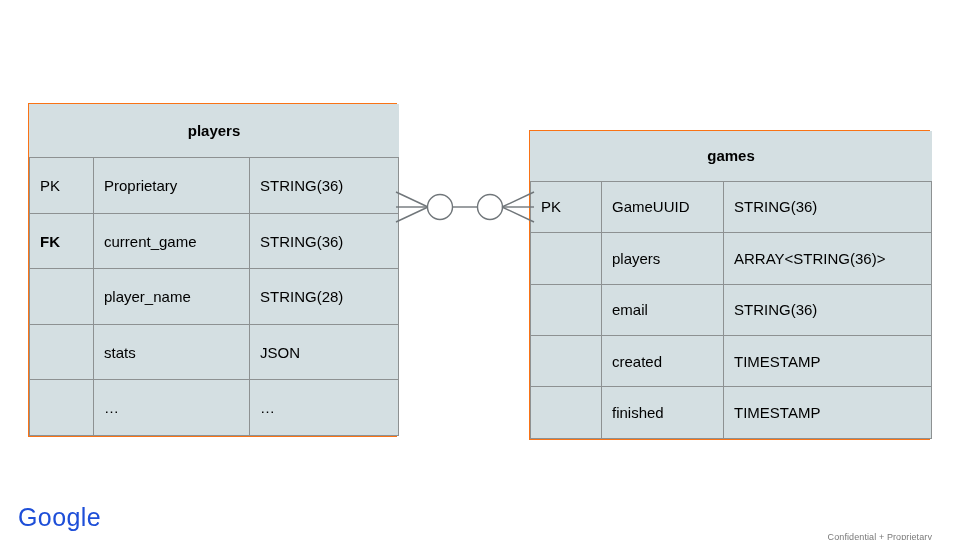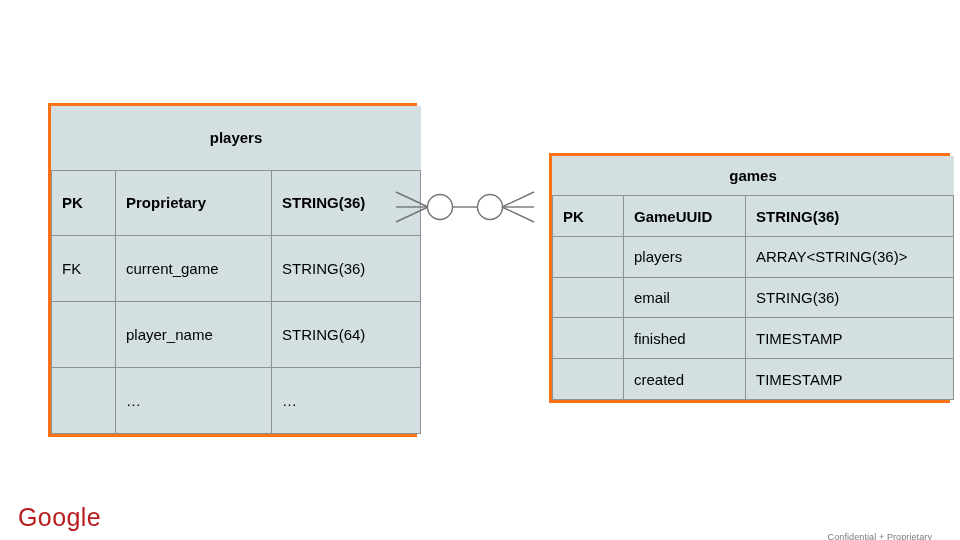"players" .entity { border: 3px solid #f97316 -> 1px solid #f97316; margin-left: 20px -> none }
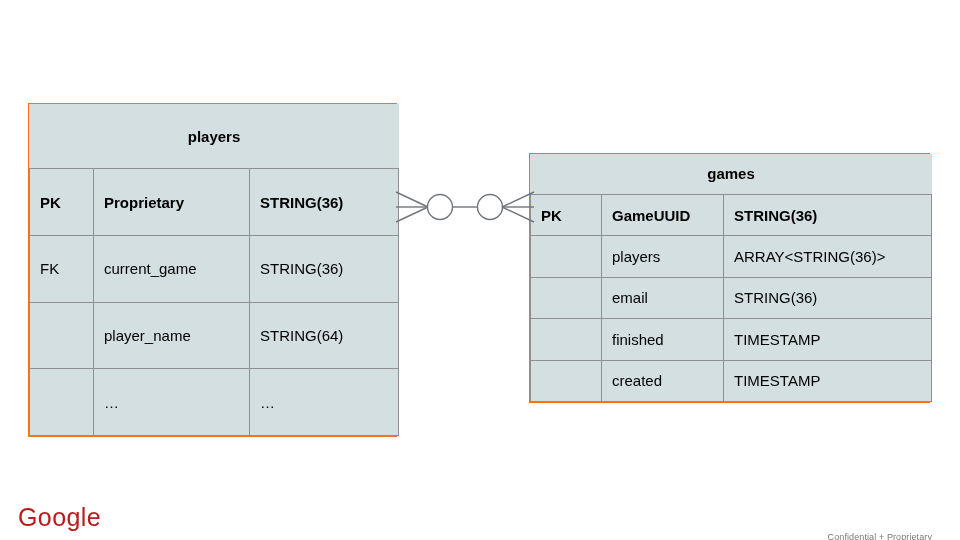"games" #games-entity { height: 250px -> 310px; top: 153px -> 130px }
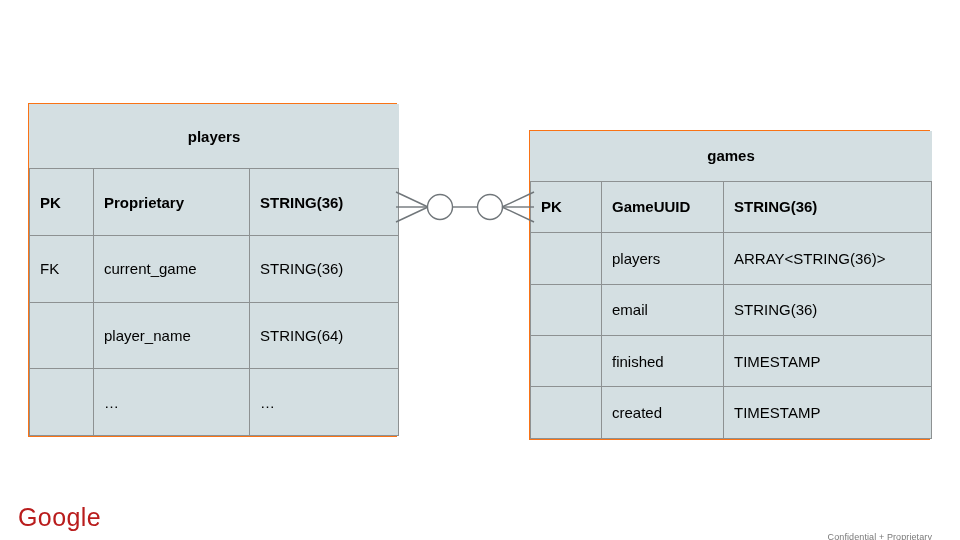"PK" .row-bold td { font-weight: bold -> normal }
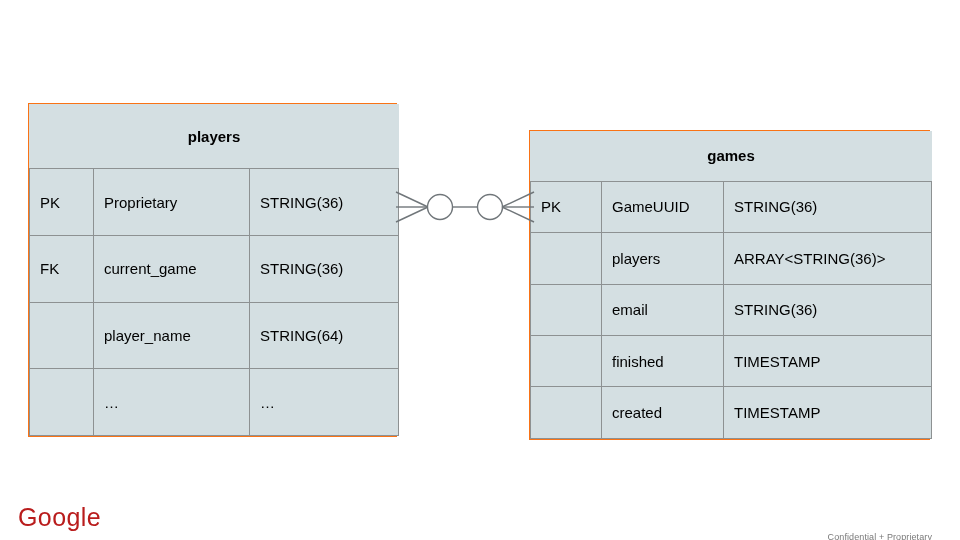"FK" .key-cell { font-weight: normal -> bold }
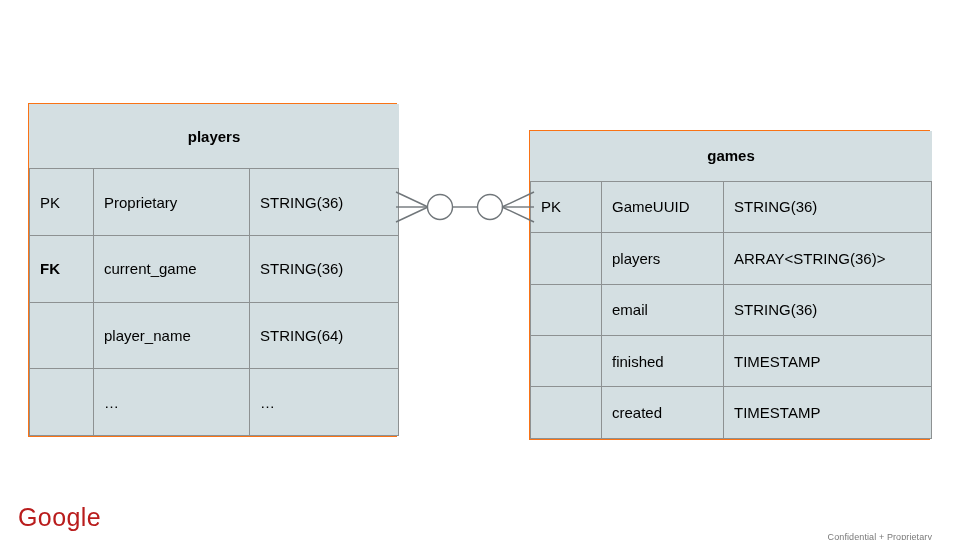"STRING(64)" td { text: 64 -> 28 }
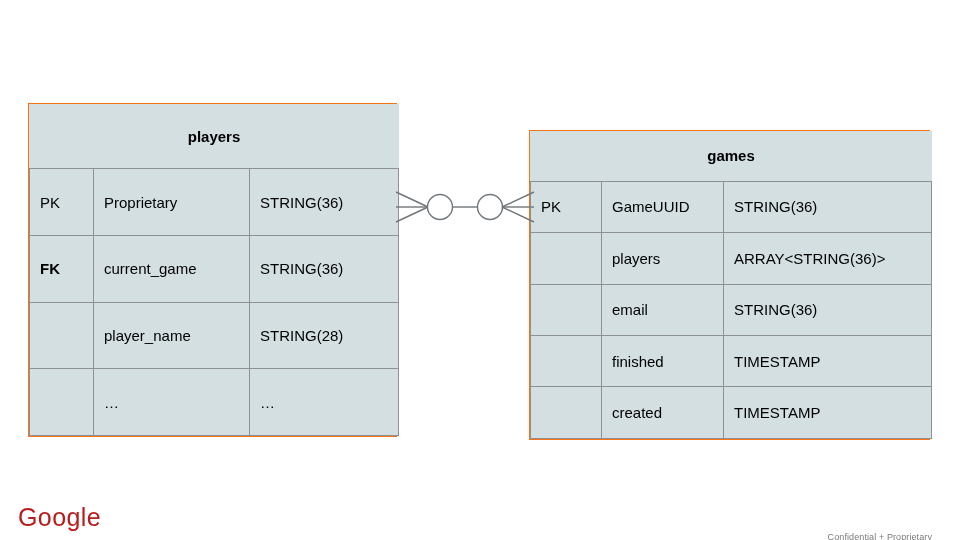"stats" tr { html: none -> <tr> <td></td> <td>stats</td> <td>JSON</td> </tr> }
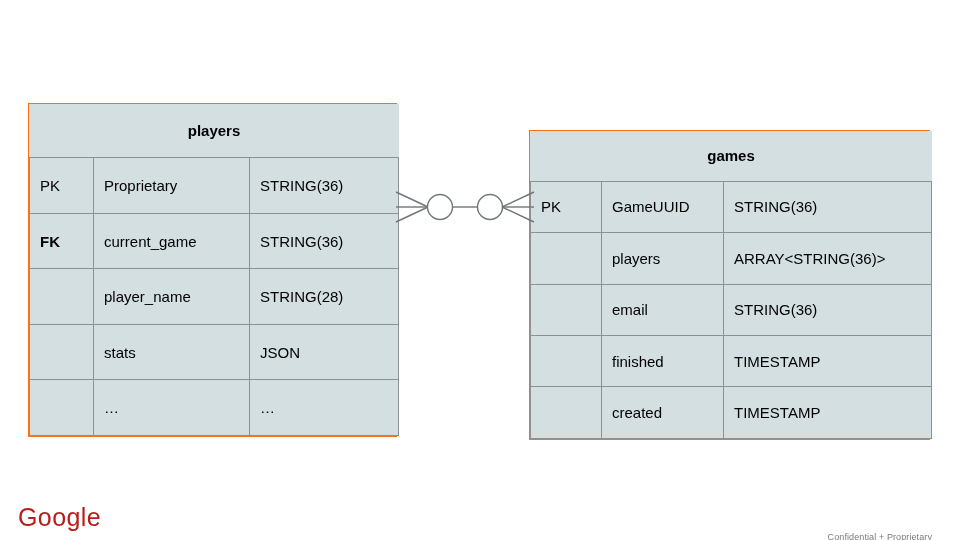"finished" tr { order: before "created" -> after "created" }
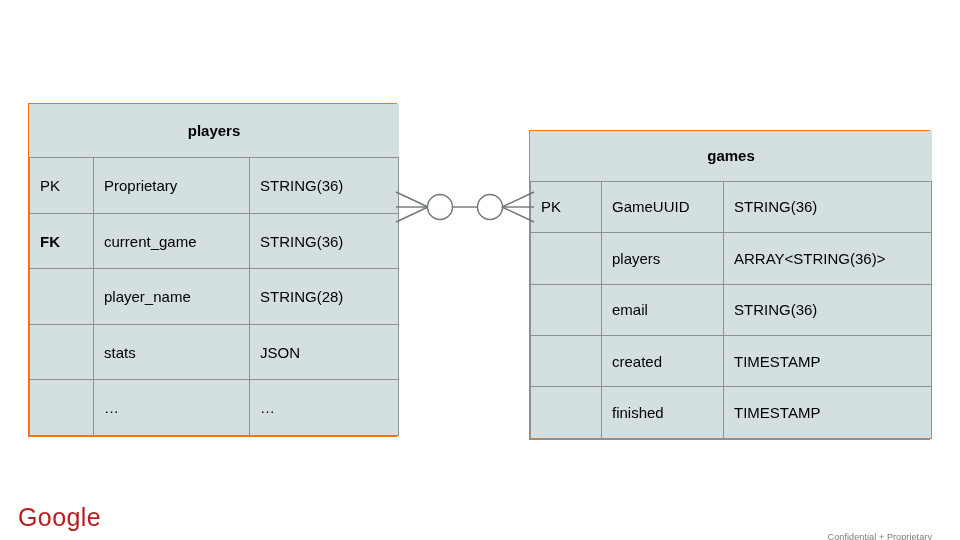"Google" #google-logo { color: #b91c1c -> #1d4ed8 }
